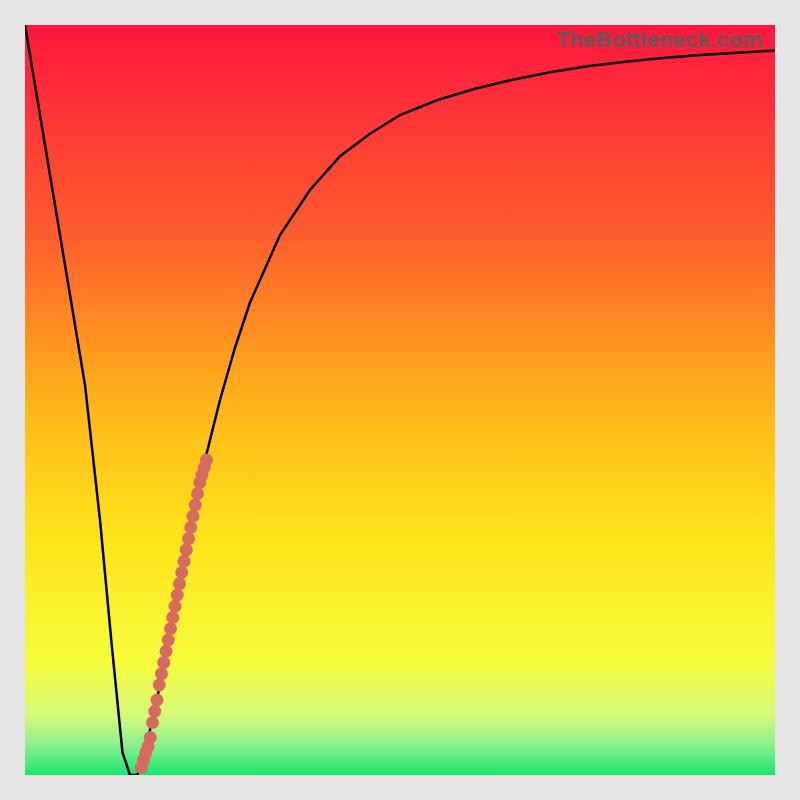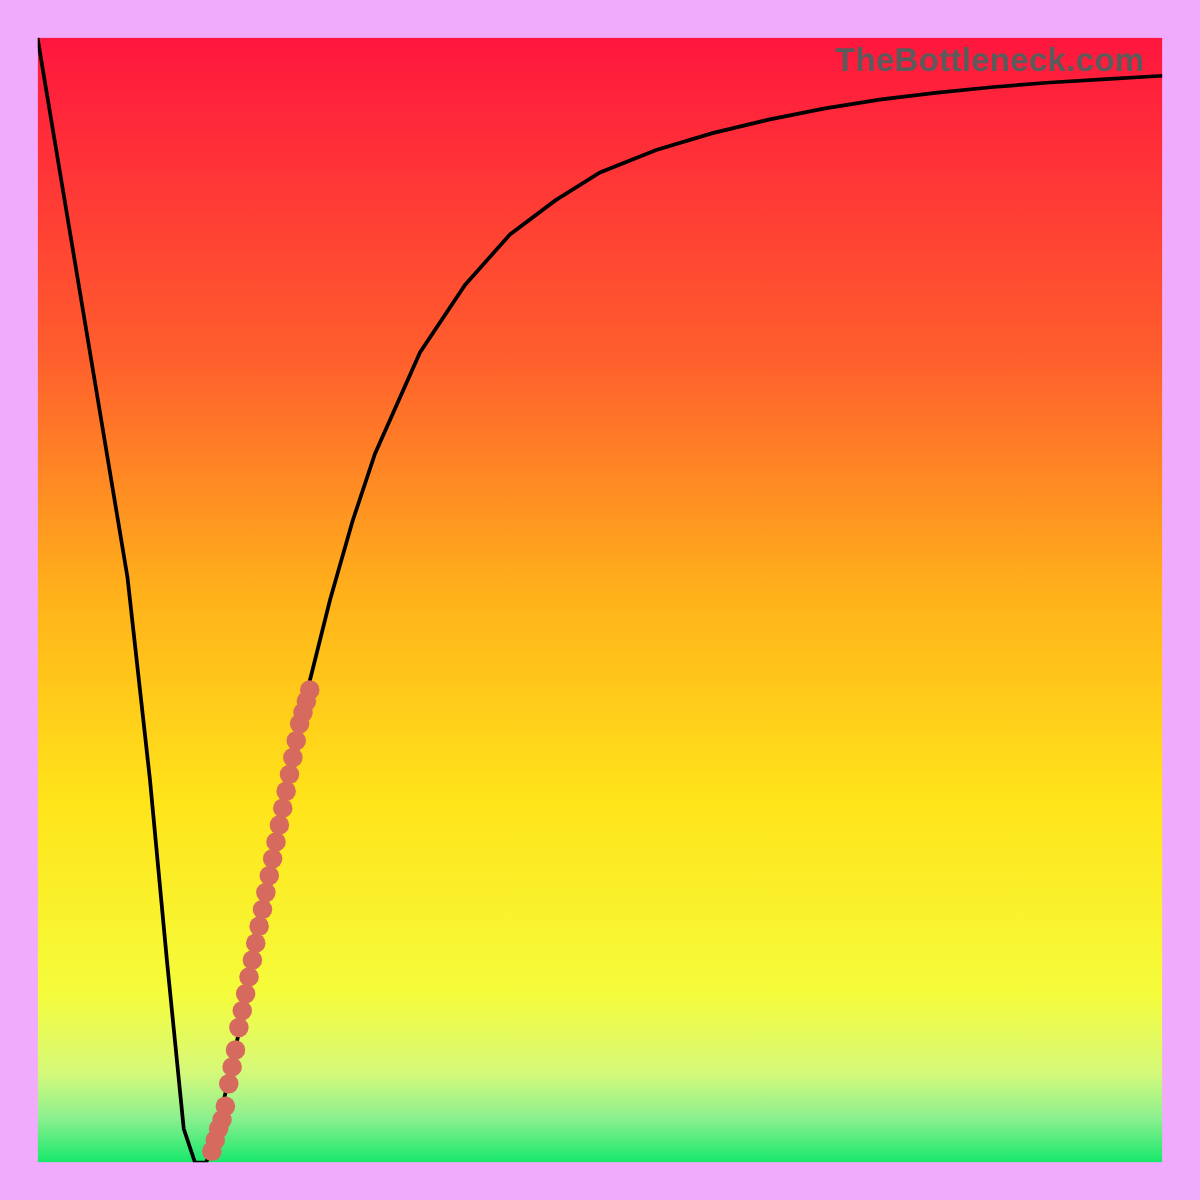"TheBottleneck.com" .frame { background: #f0abfc -> #e5e5e5 }
